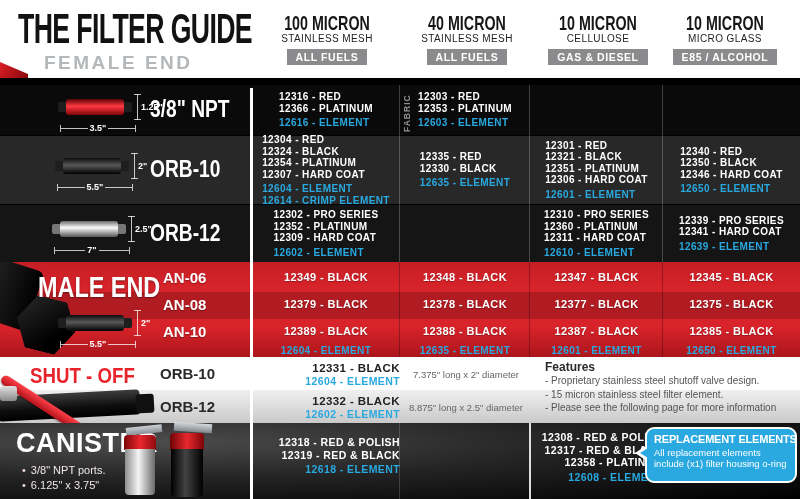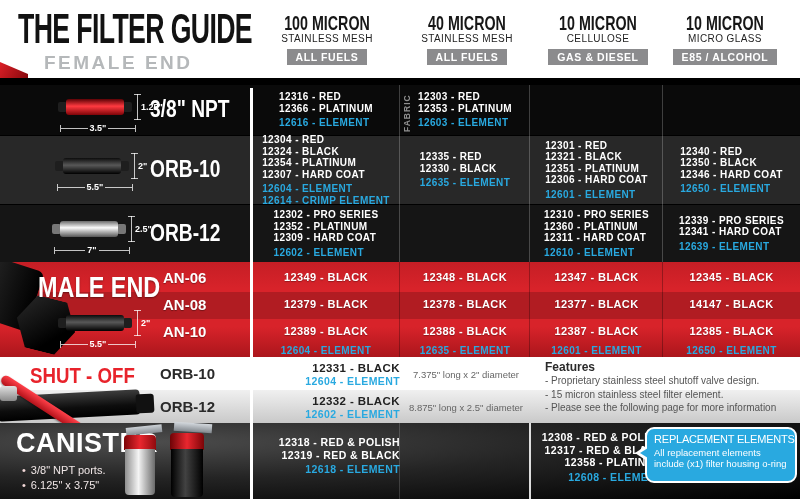"14147 - BLACK" div.mcell { text: 14147 -> 12375 }
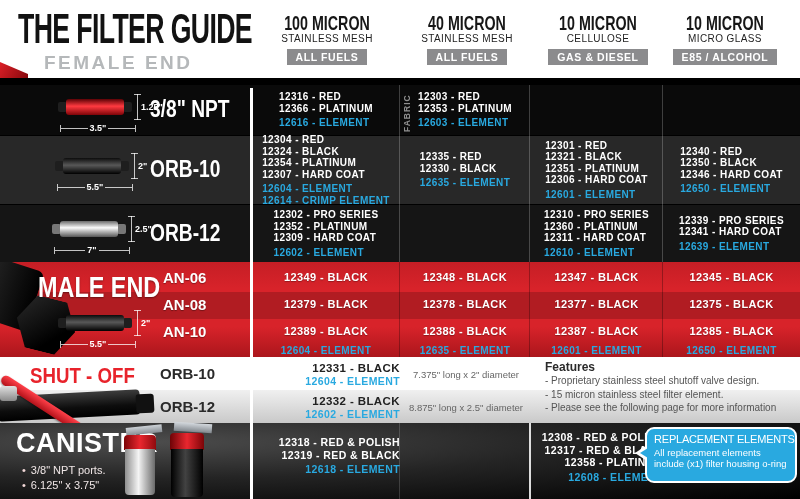"REPLACEMENT ELEMENTS" .co-title { font-weight: normal -> bold }
